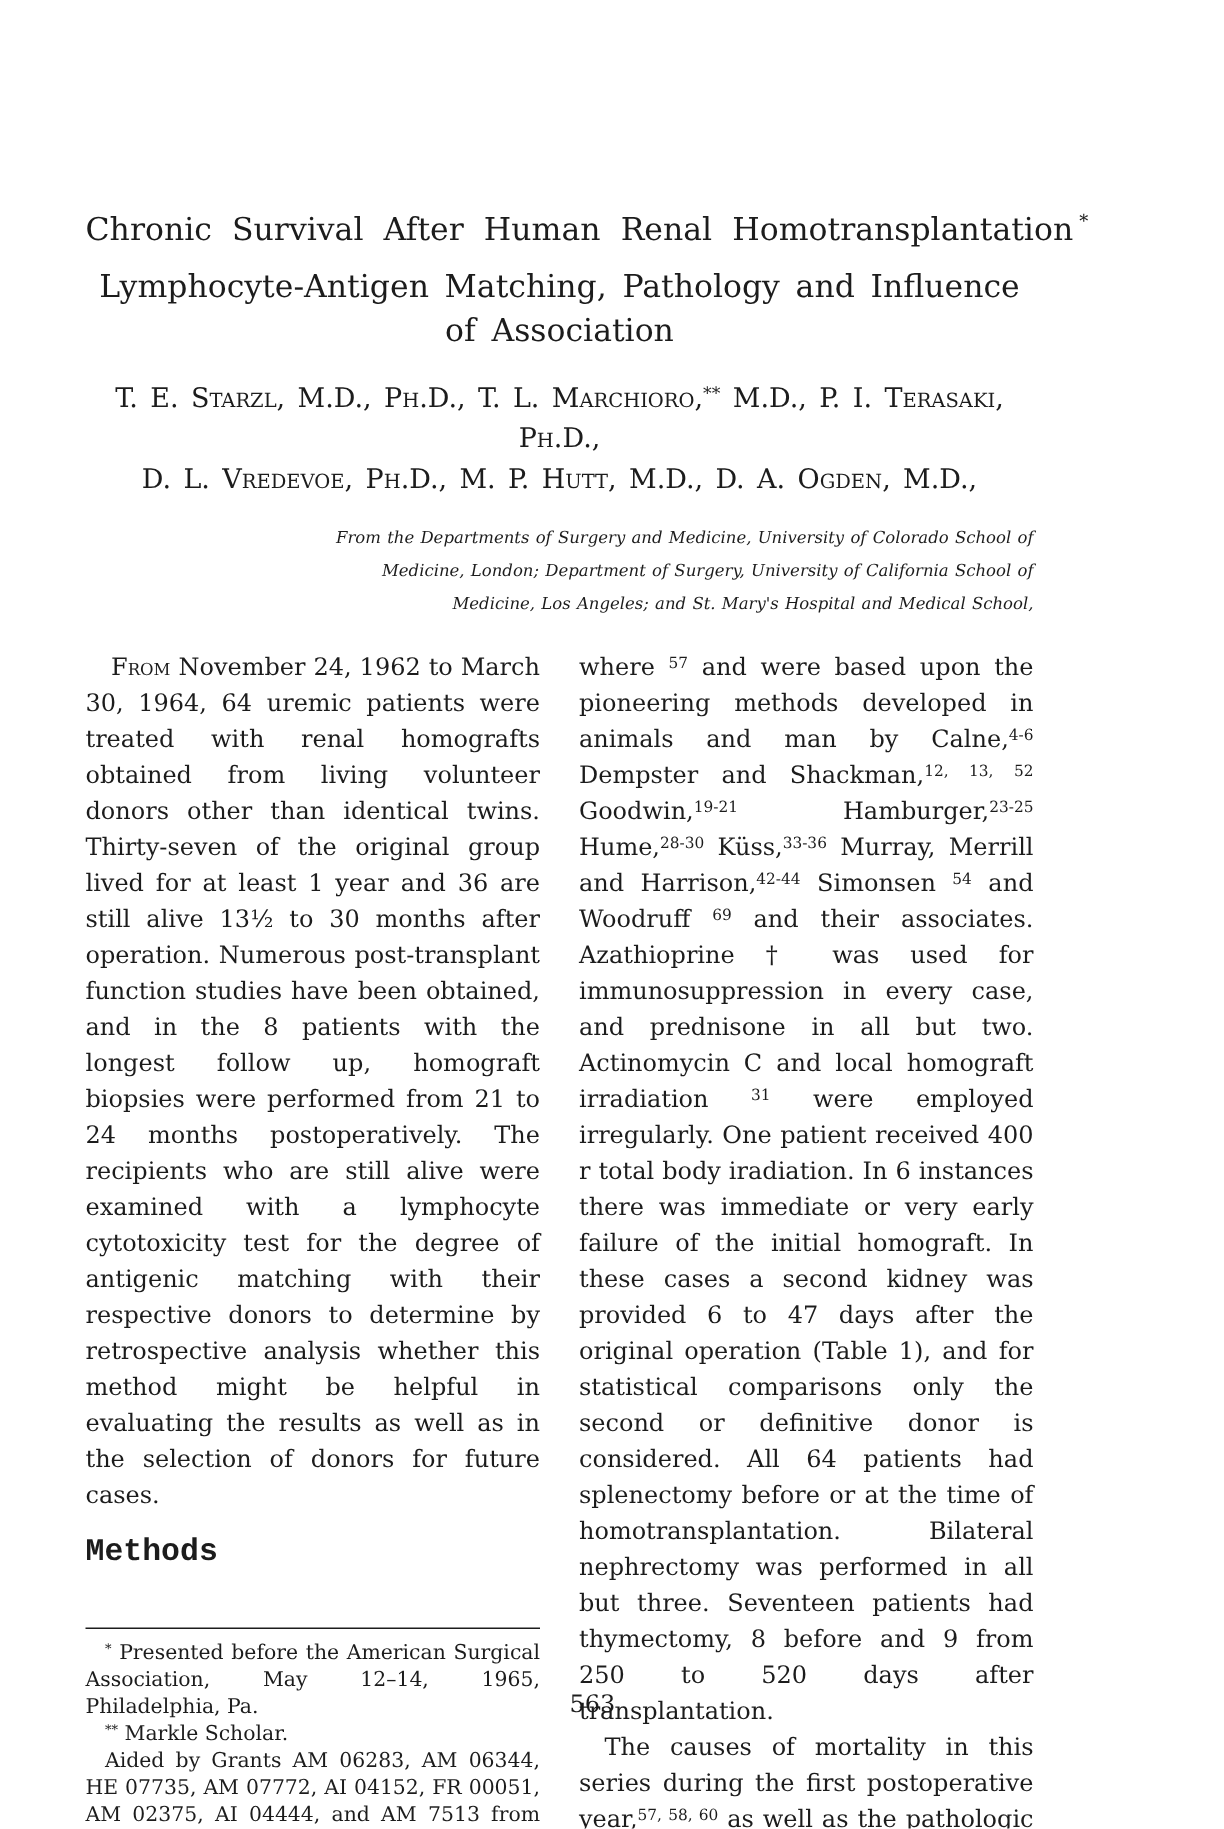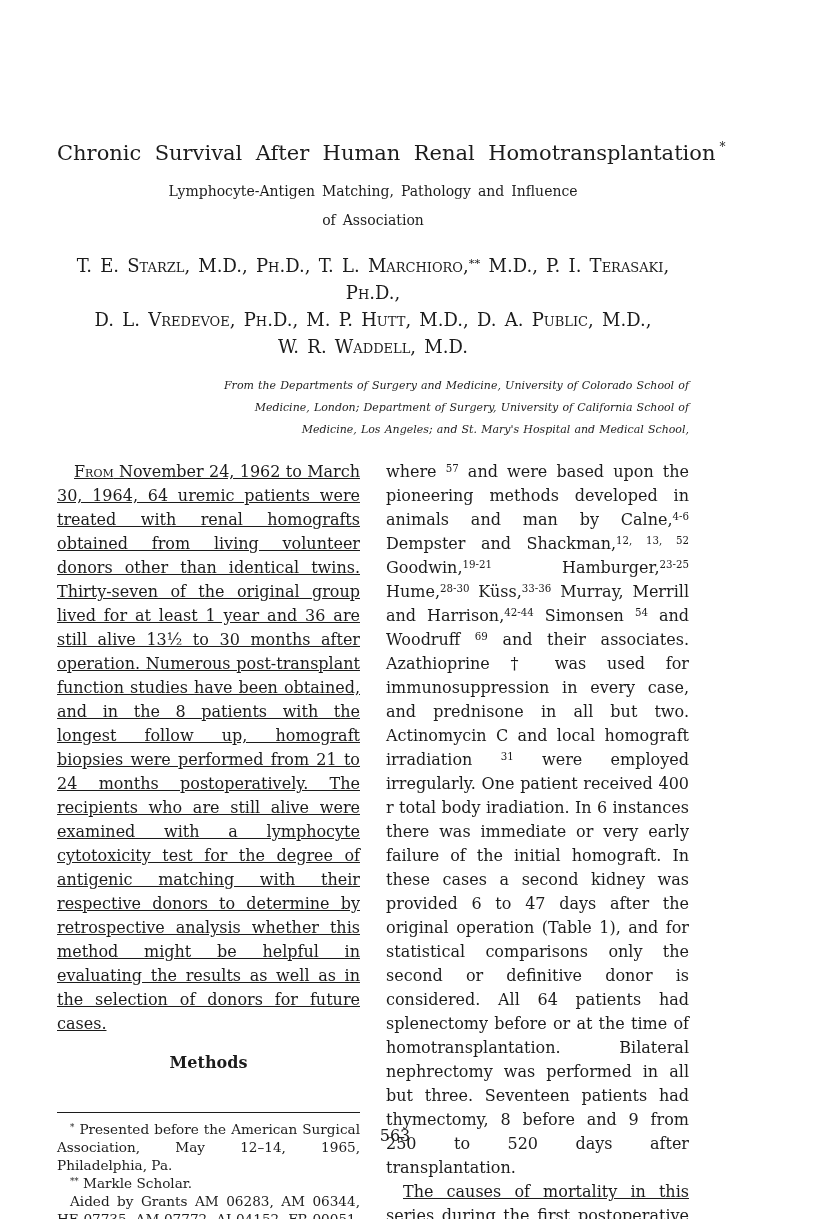"Lymphocyte-Antigen Matching, Pathology" .subtitle { font-size: 14px -> 21px }
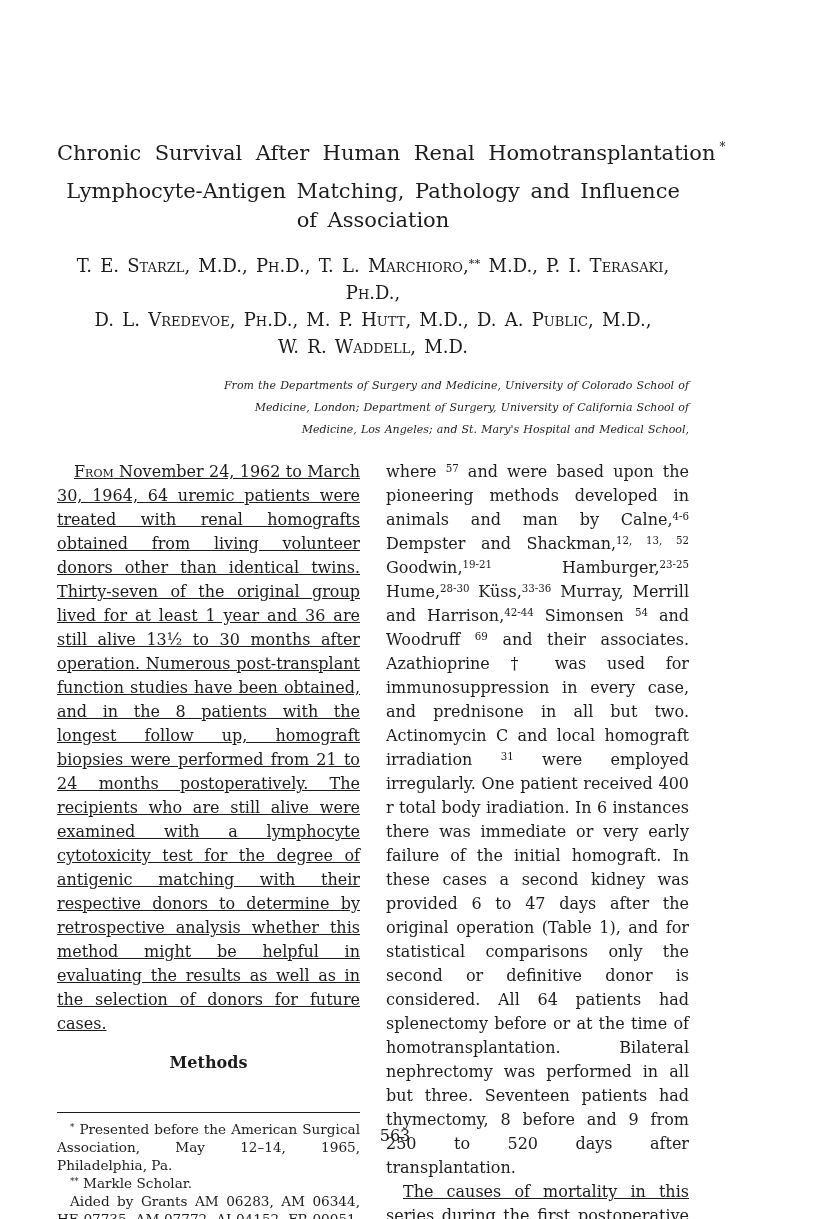"D. L. Vredevoe, Ph.D., M." div { text: Public -> Ogden }
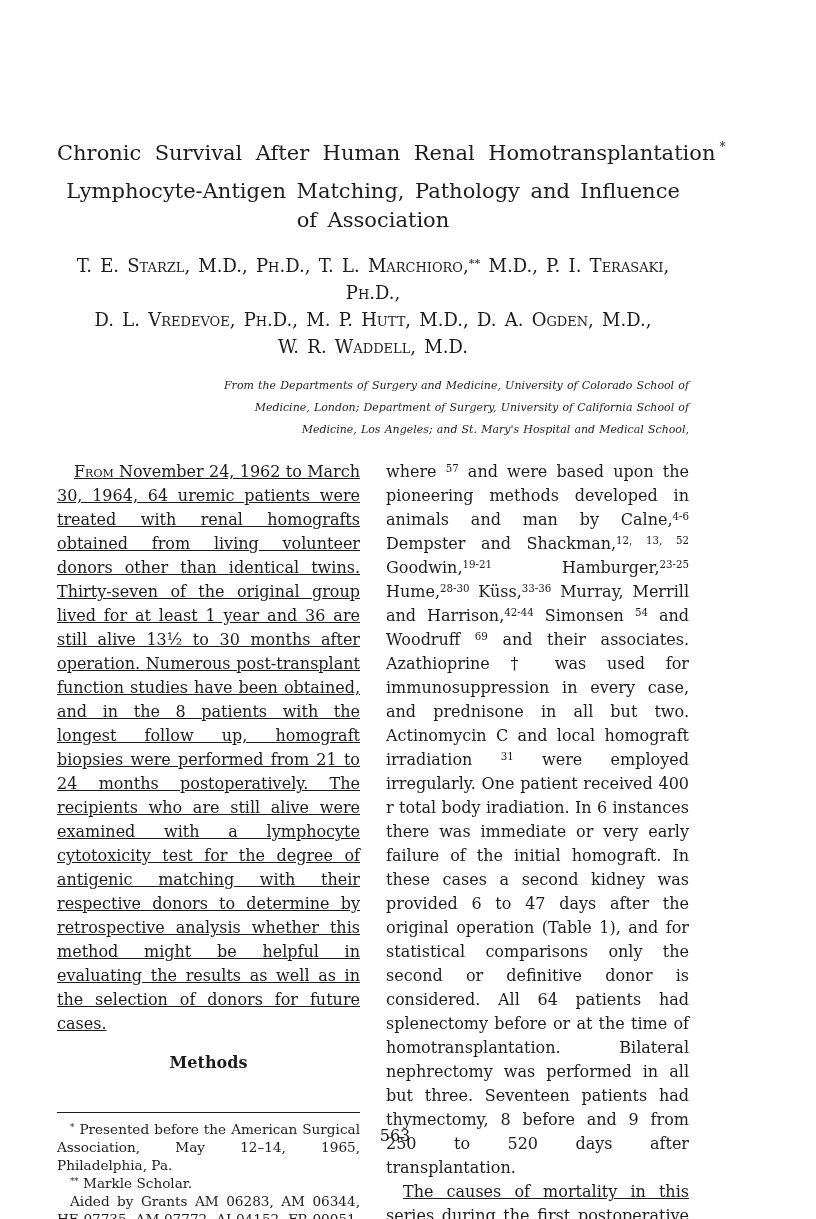"W. R. Waddell, M.D." div { html: <div>W. R. Waddell, M.D.</div> -> none }
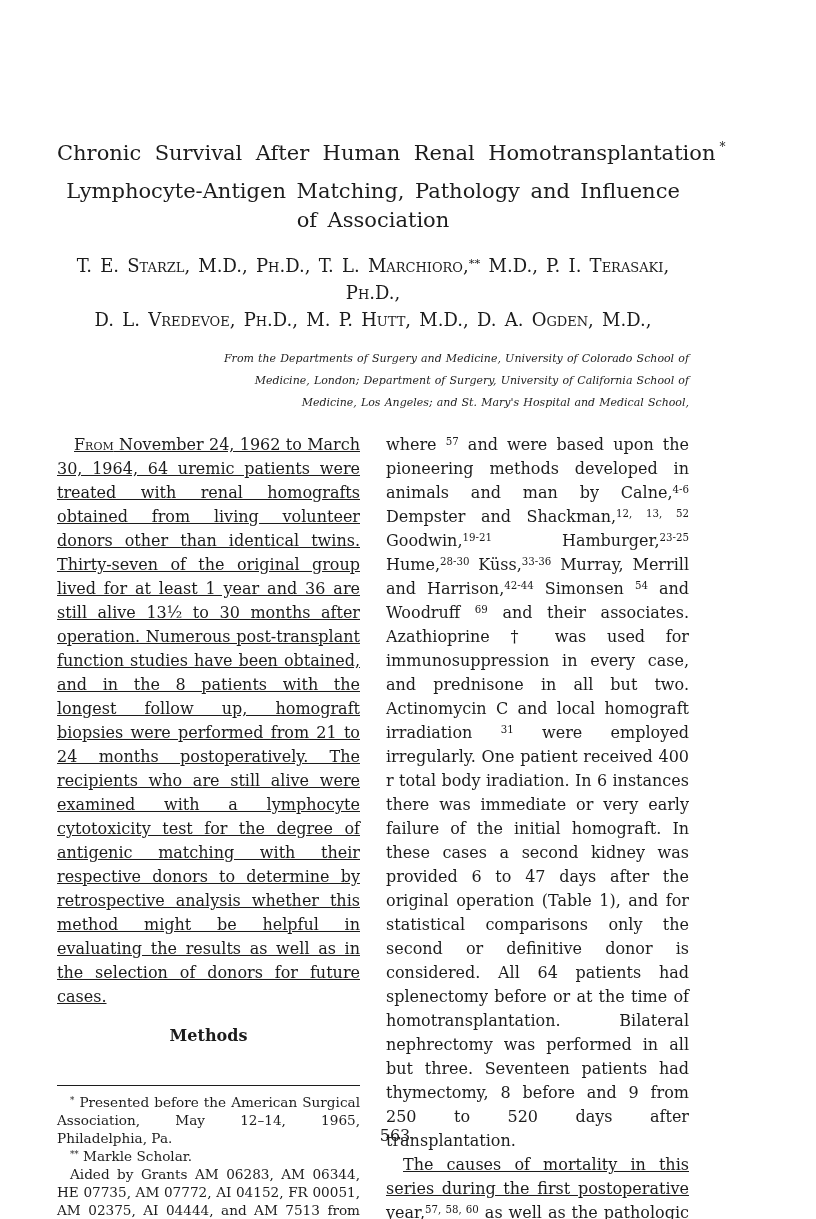"From November 24, 1962 to" .indent { text-decoration: underline -> none }
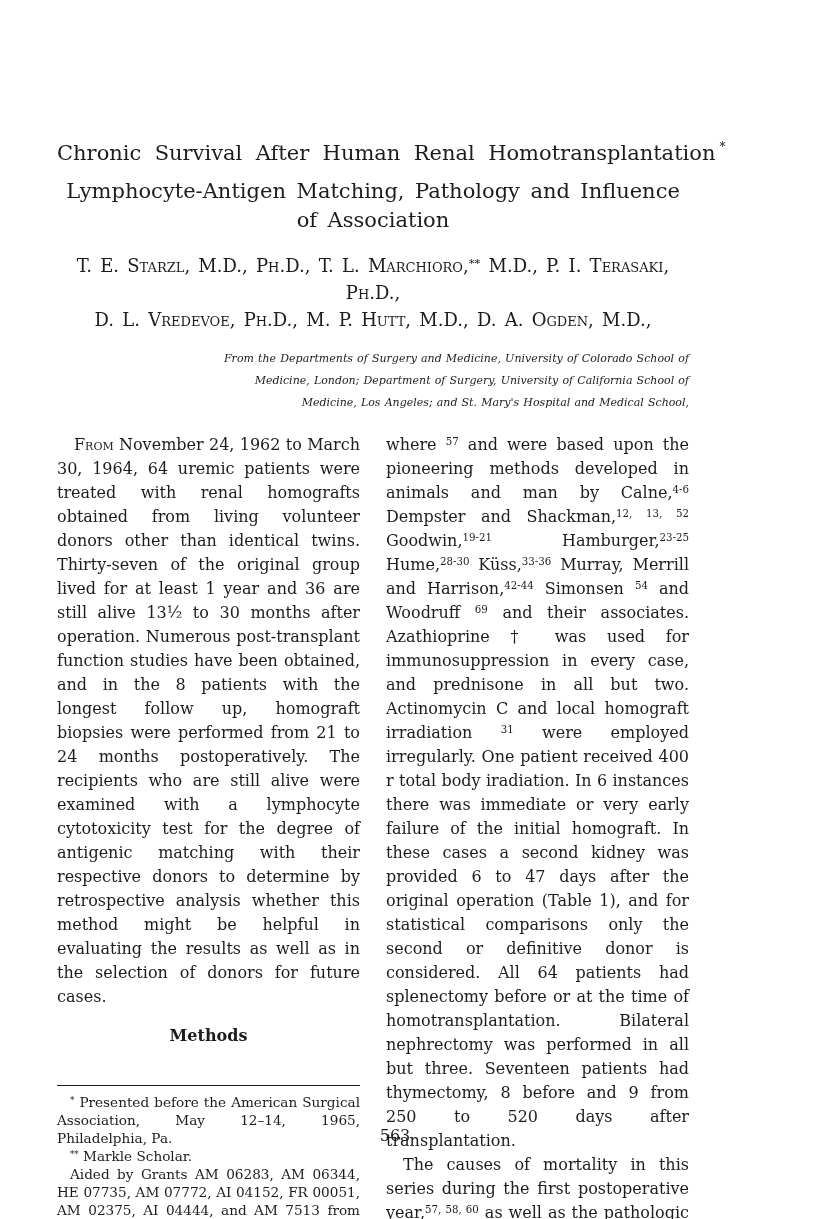"Methods" .methods-heading { font-family: none -> Liberation Mono, monospace; font-size: 16px -> 21px; text-align: center -> left }
